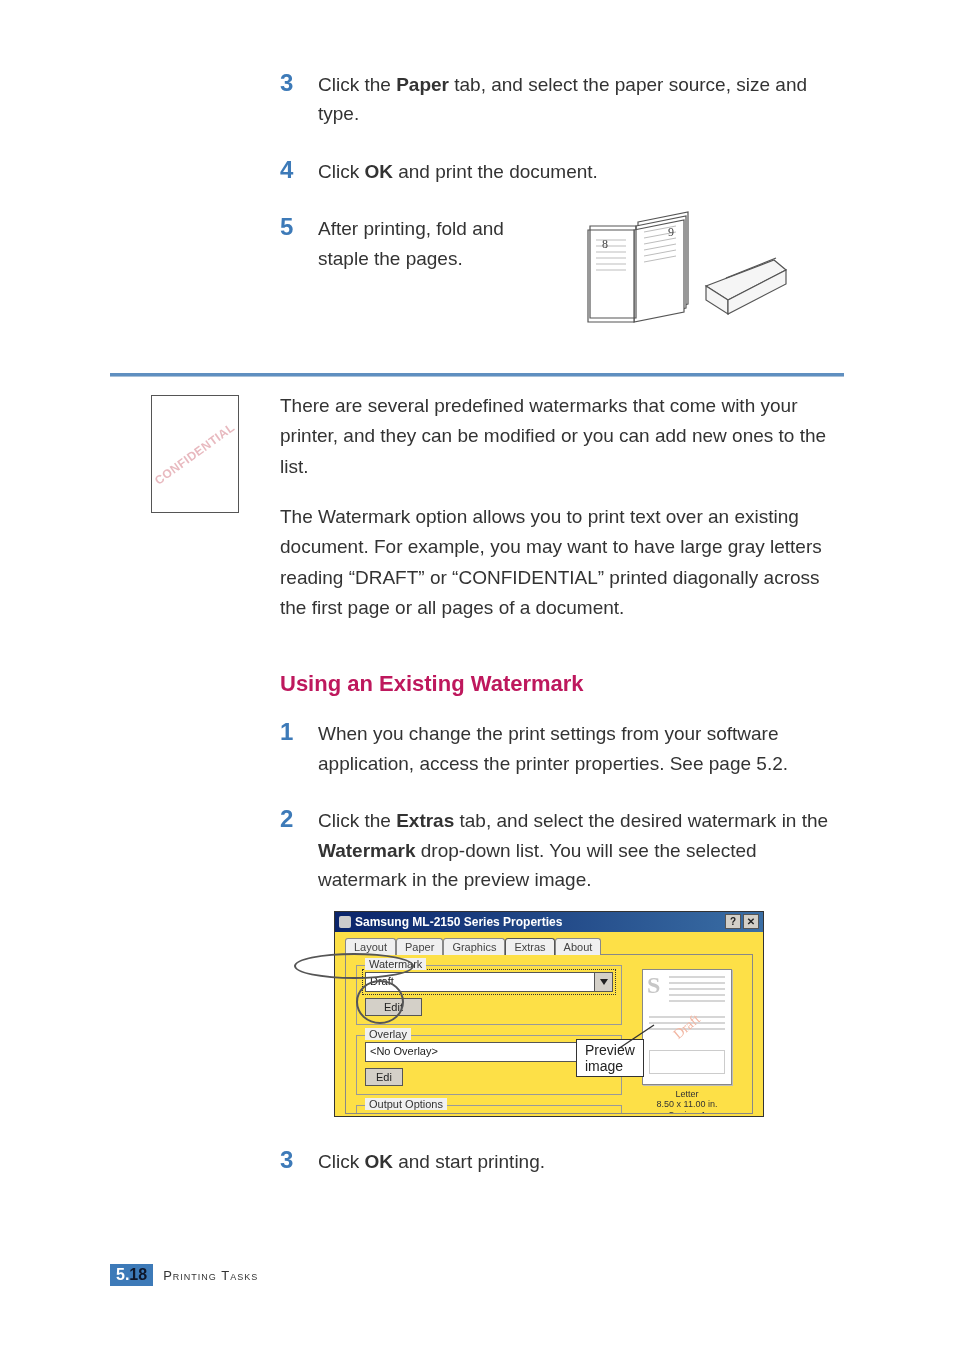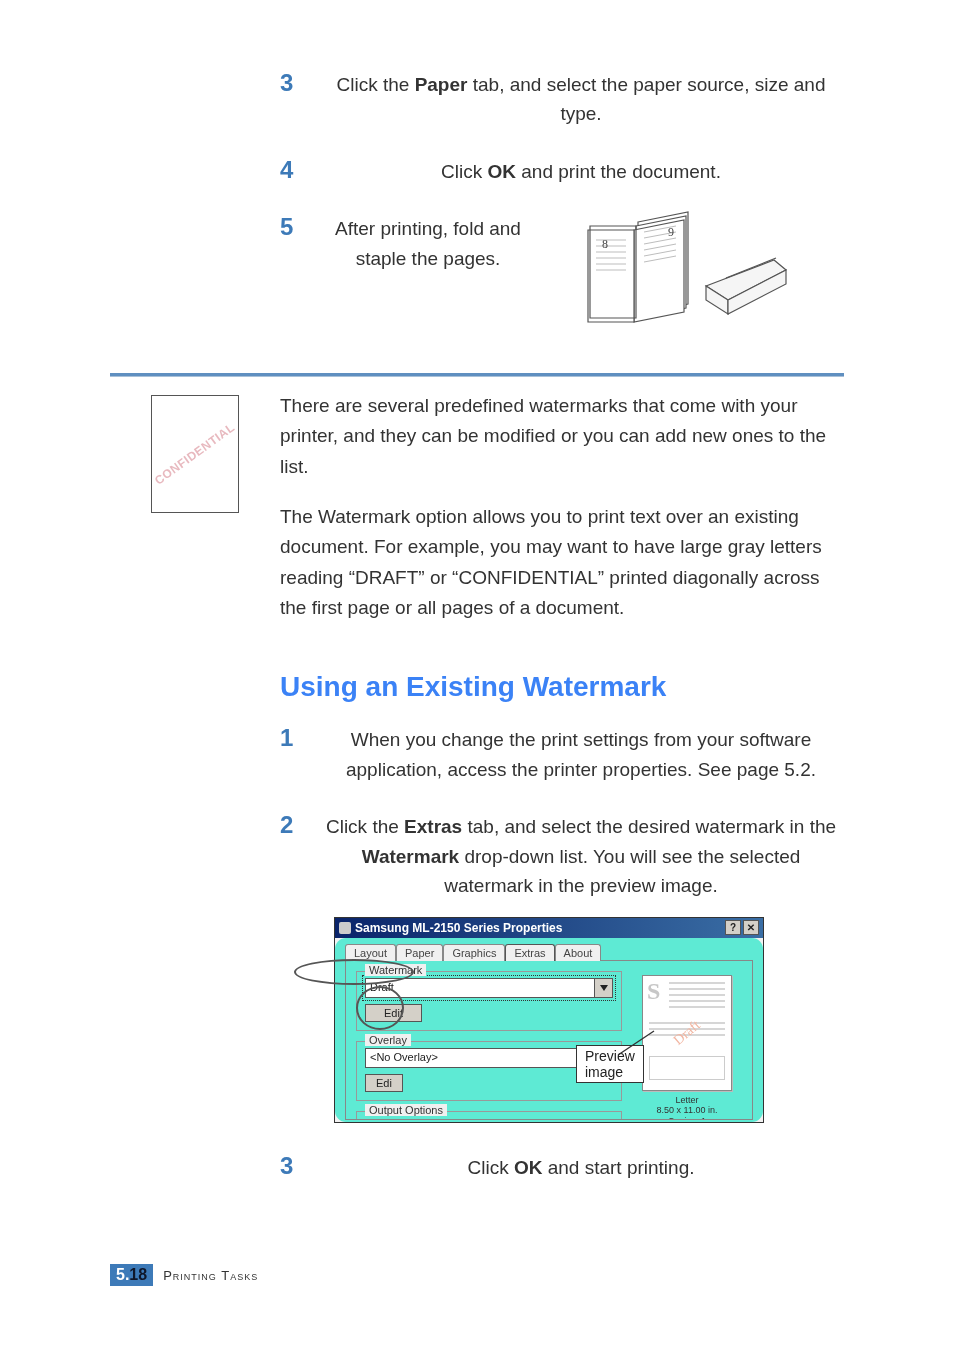"Click the Paper tab, and" .step-text { text-align: center -> none }
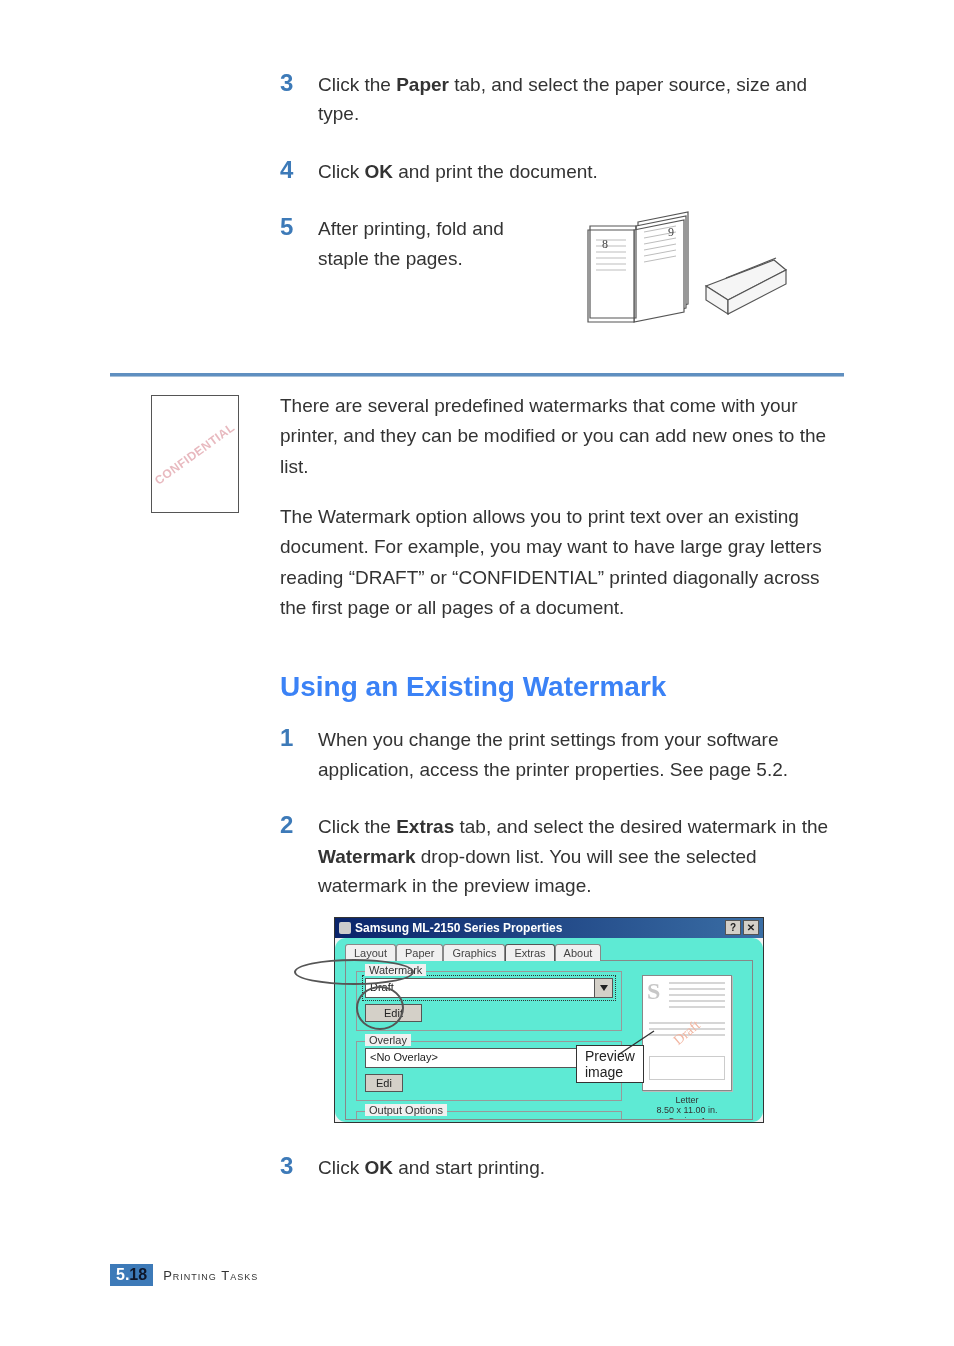"Using an Existing Watermark" h2.sub-title { color: #3b82f6 -> #be185d; font-size: 28px -> 22px }
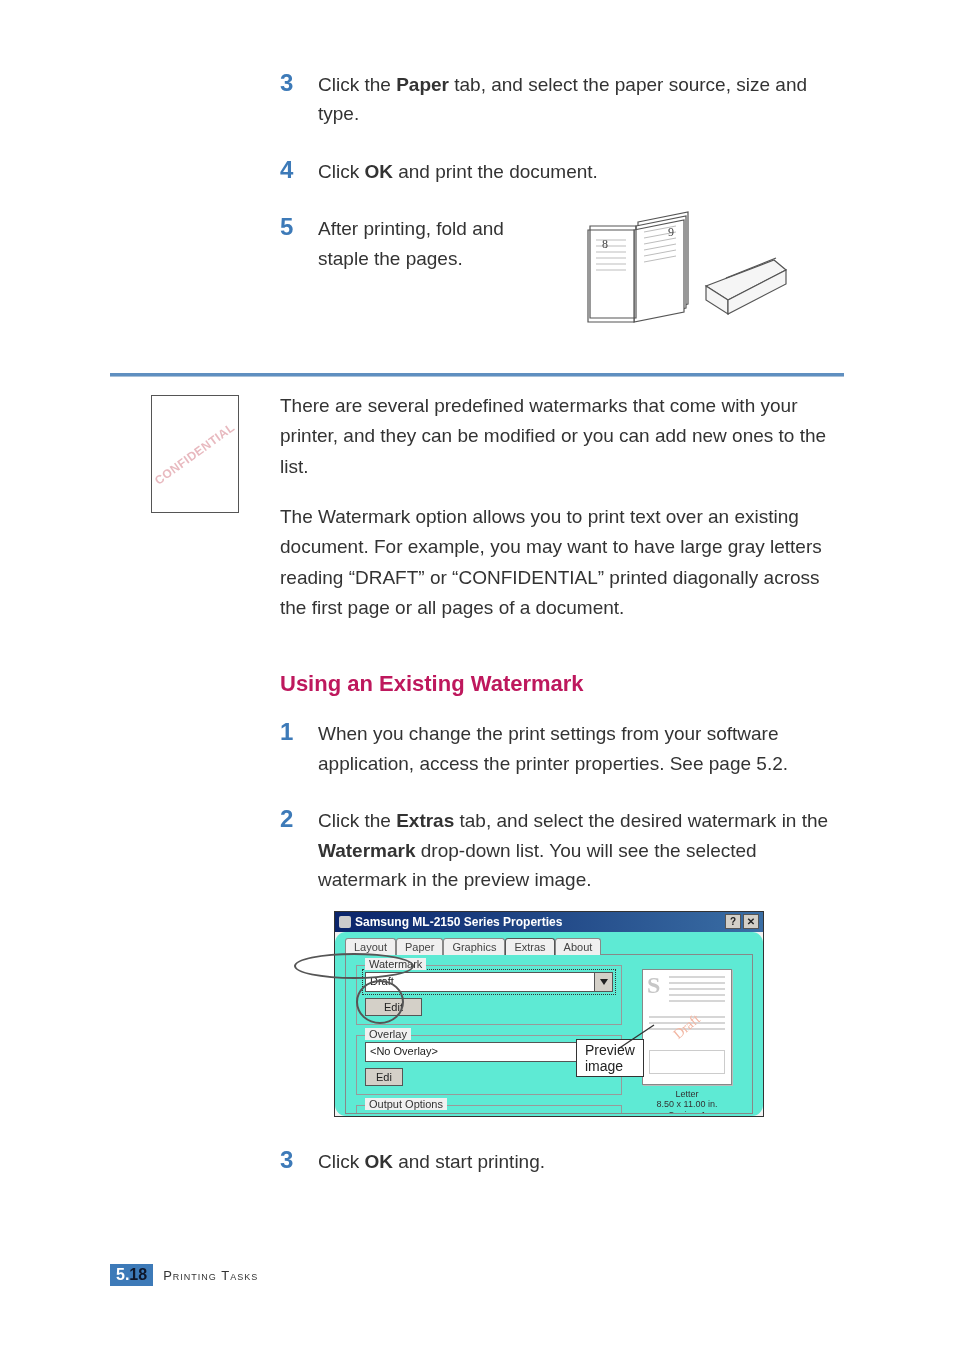"Layout" .win-body { background: #5eead4 -> #fde047; border-radius: 11px -> none }
